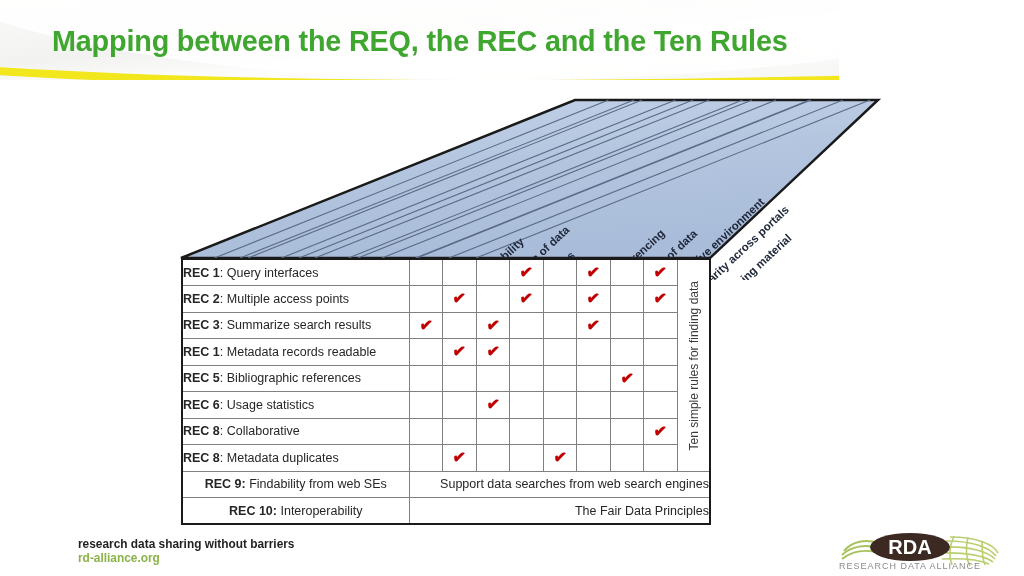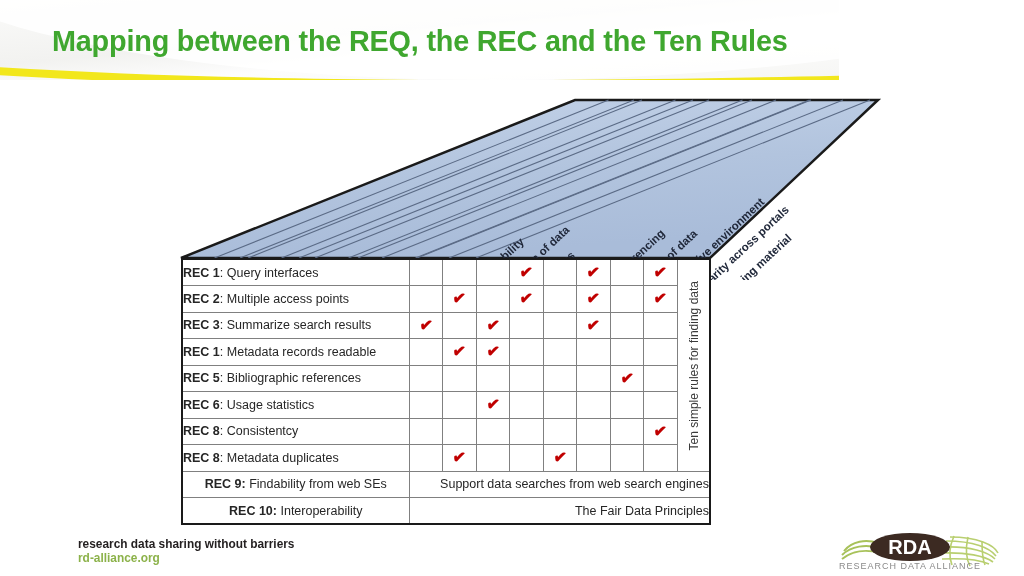"Consistentcy" span { text: Consistentcy -> Collaborative }
